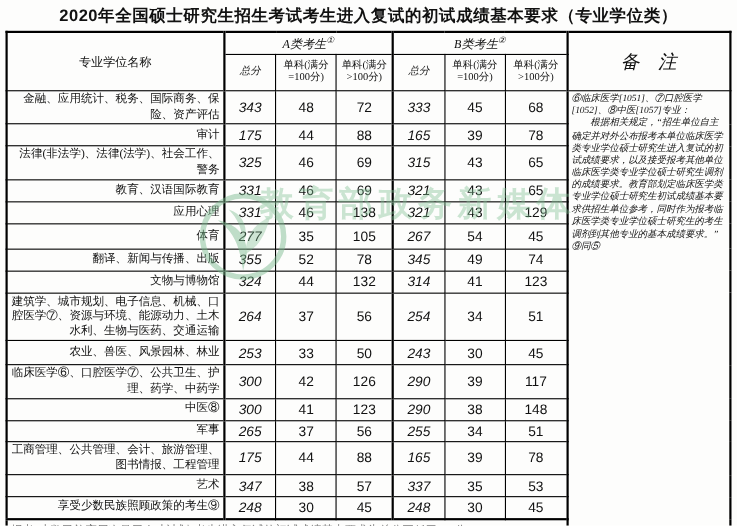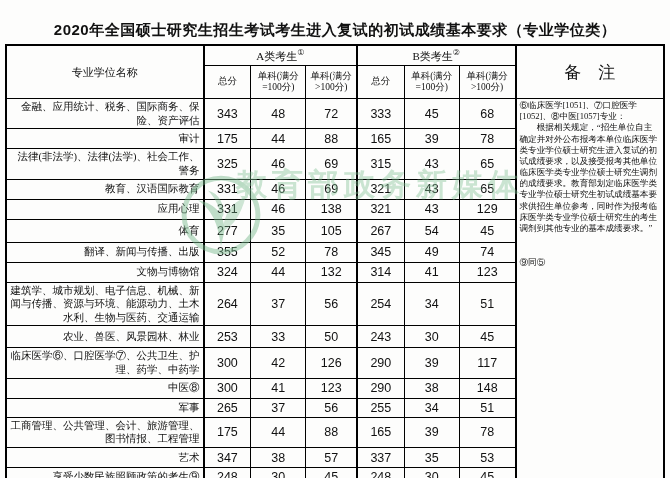"2020年全国硕士研究生招生考试考生进入复试的初试成绩基本要求（专业学位类）" .title { padding-top: 21px -> 5px }
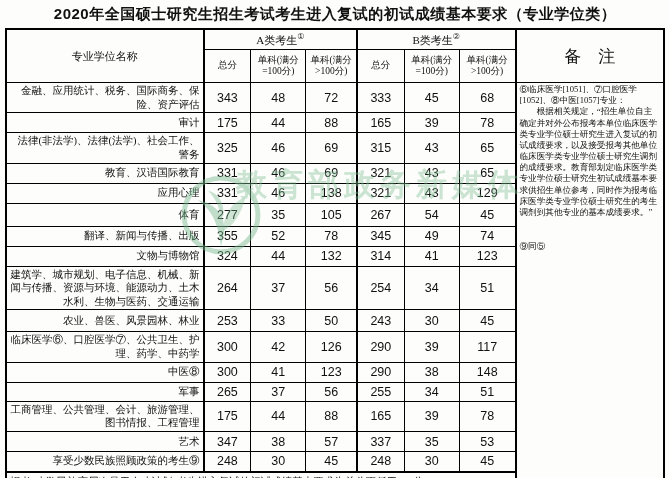"A类考生①" .bl2 { font-style: none -> italic }
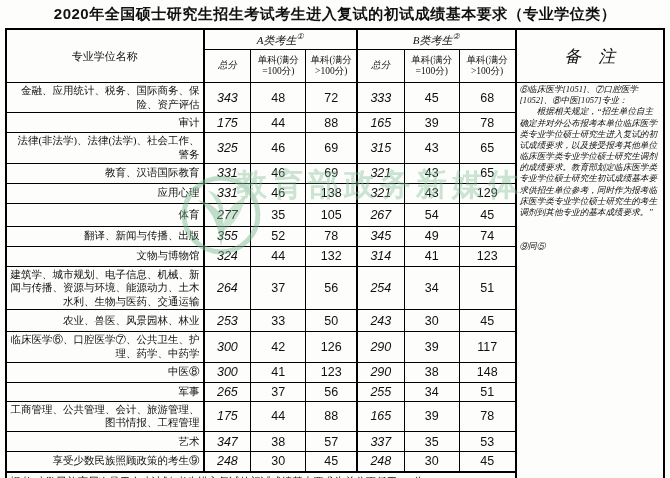"⑨同⑤" .remark-note { margin-top: 23px -> 0 }
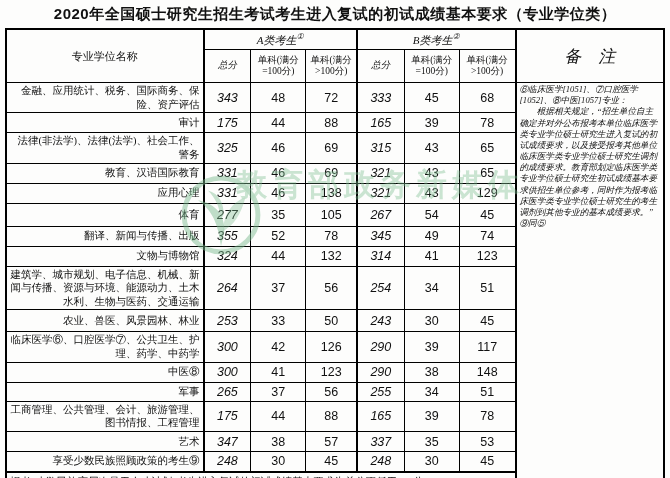"建筑学、城市规划、电子信息、机械、新闻与传播、资源与环境、能源动力、土木水利、生" td.label { text: 新闻与传播 -> 口腔医学⑦ }
